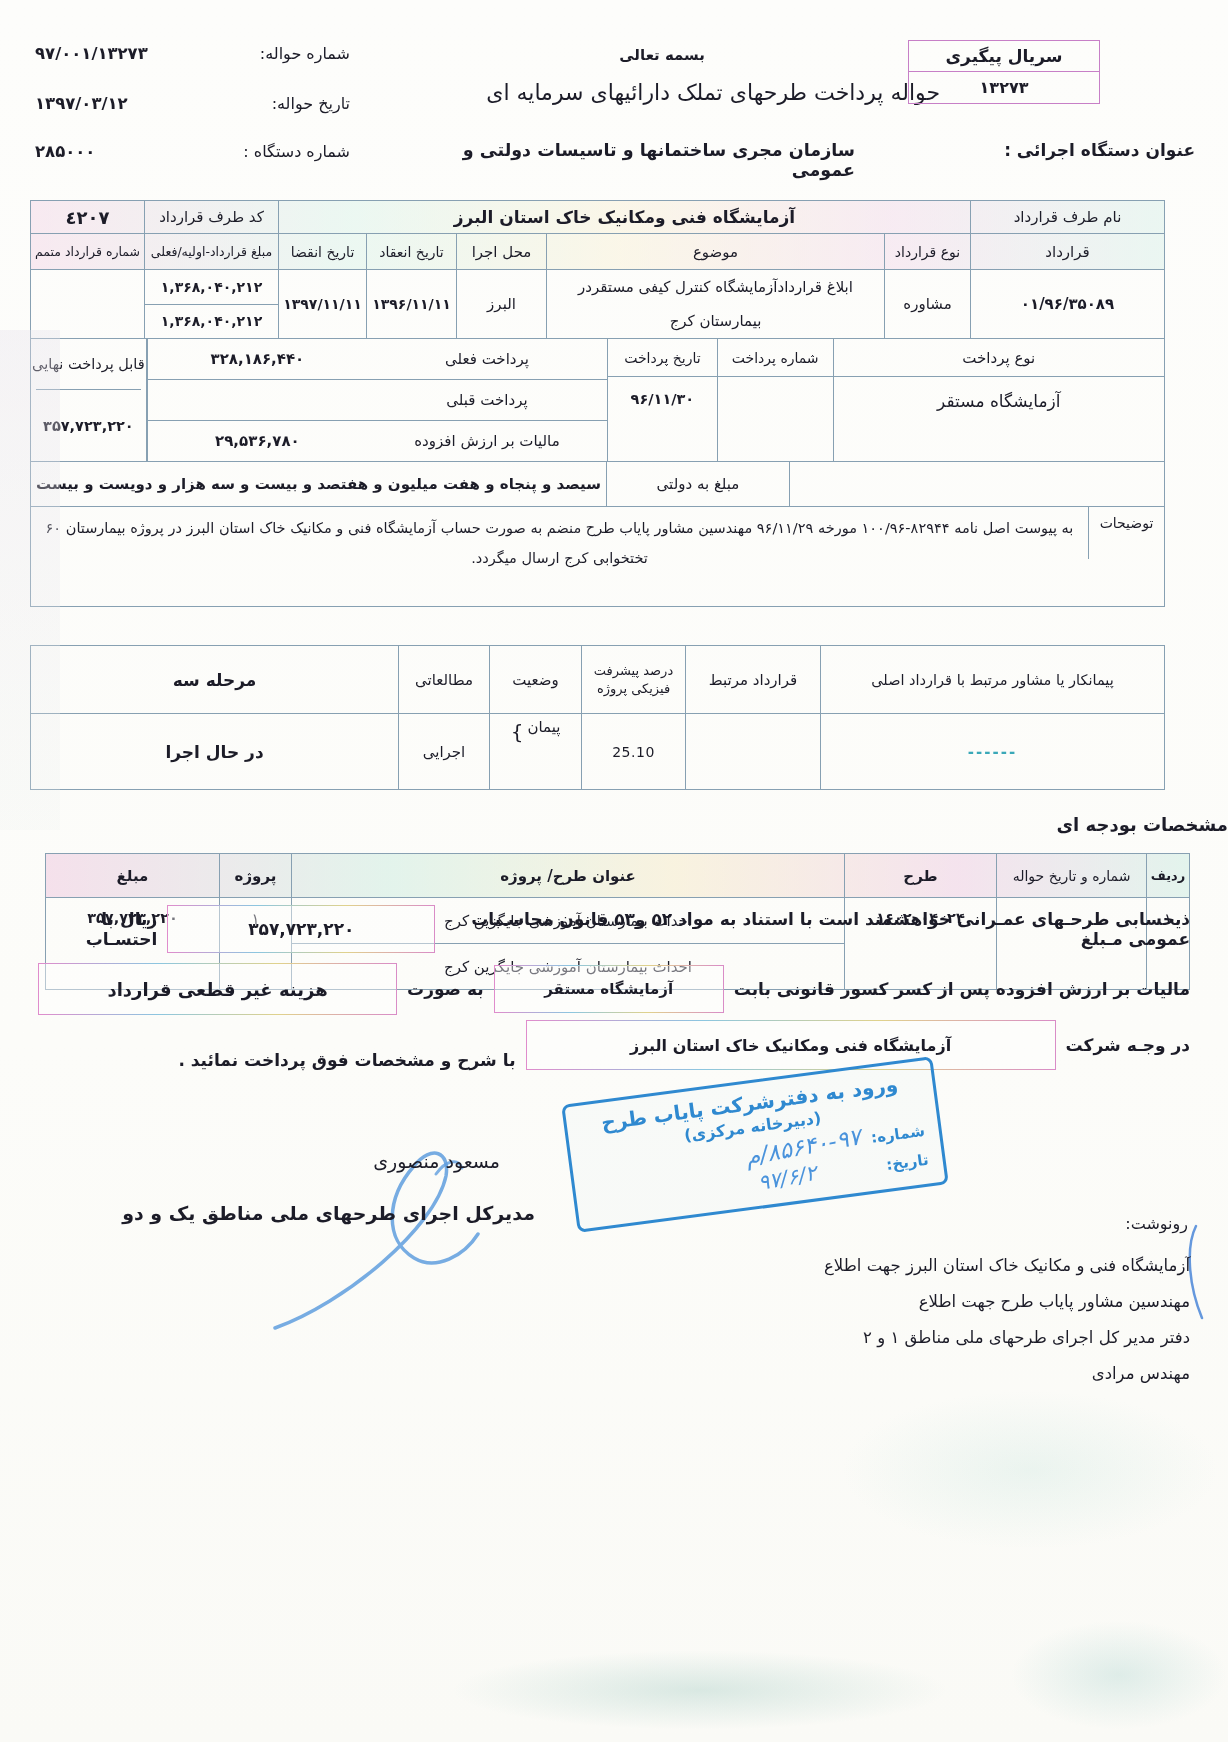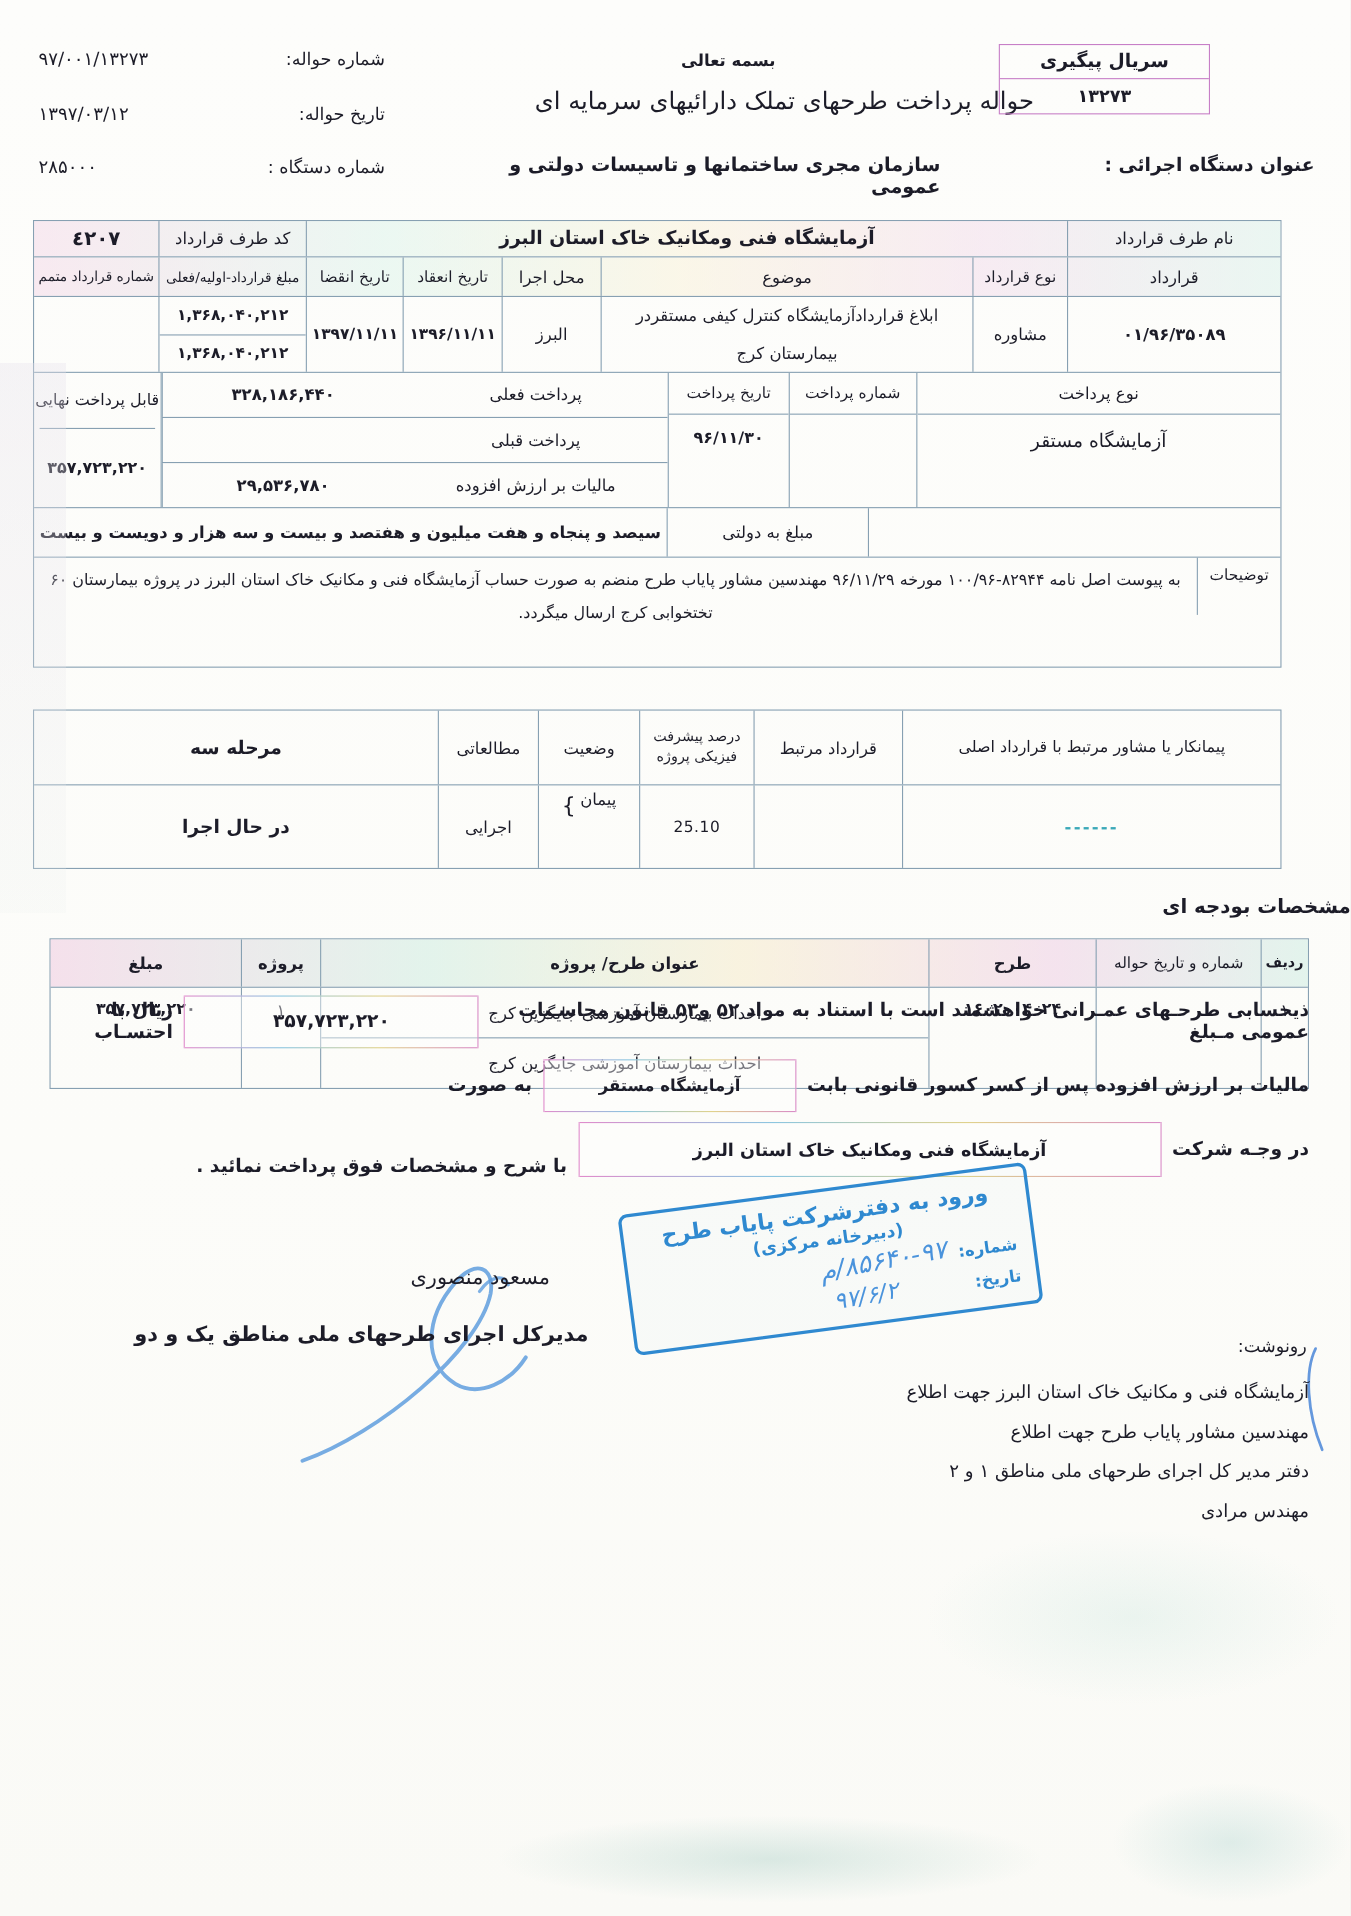"۹۷/۰۰۱/۱۳۲۷۳" .hdr-field .val { font-weight: 400 -> 700 }
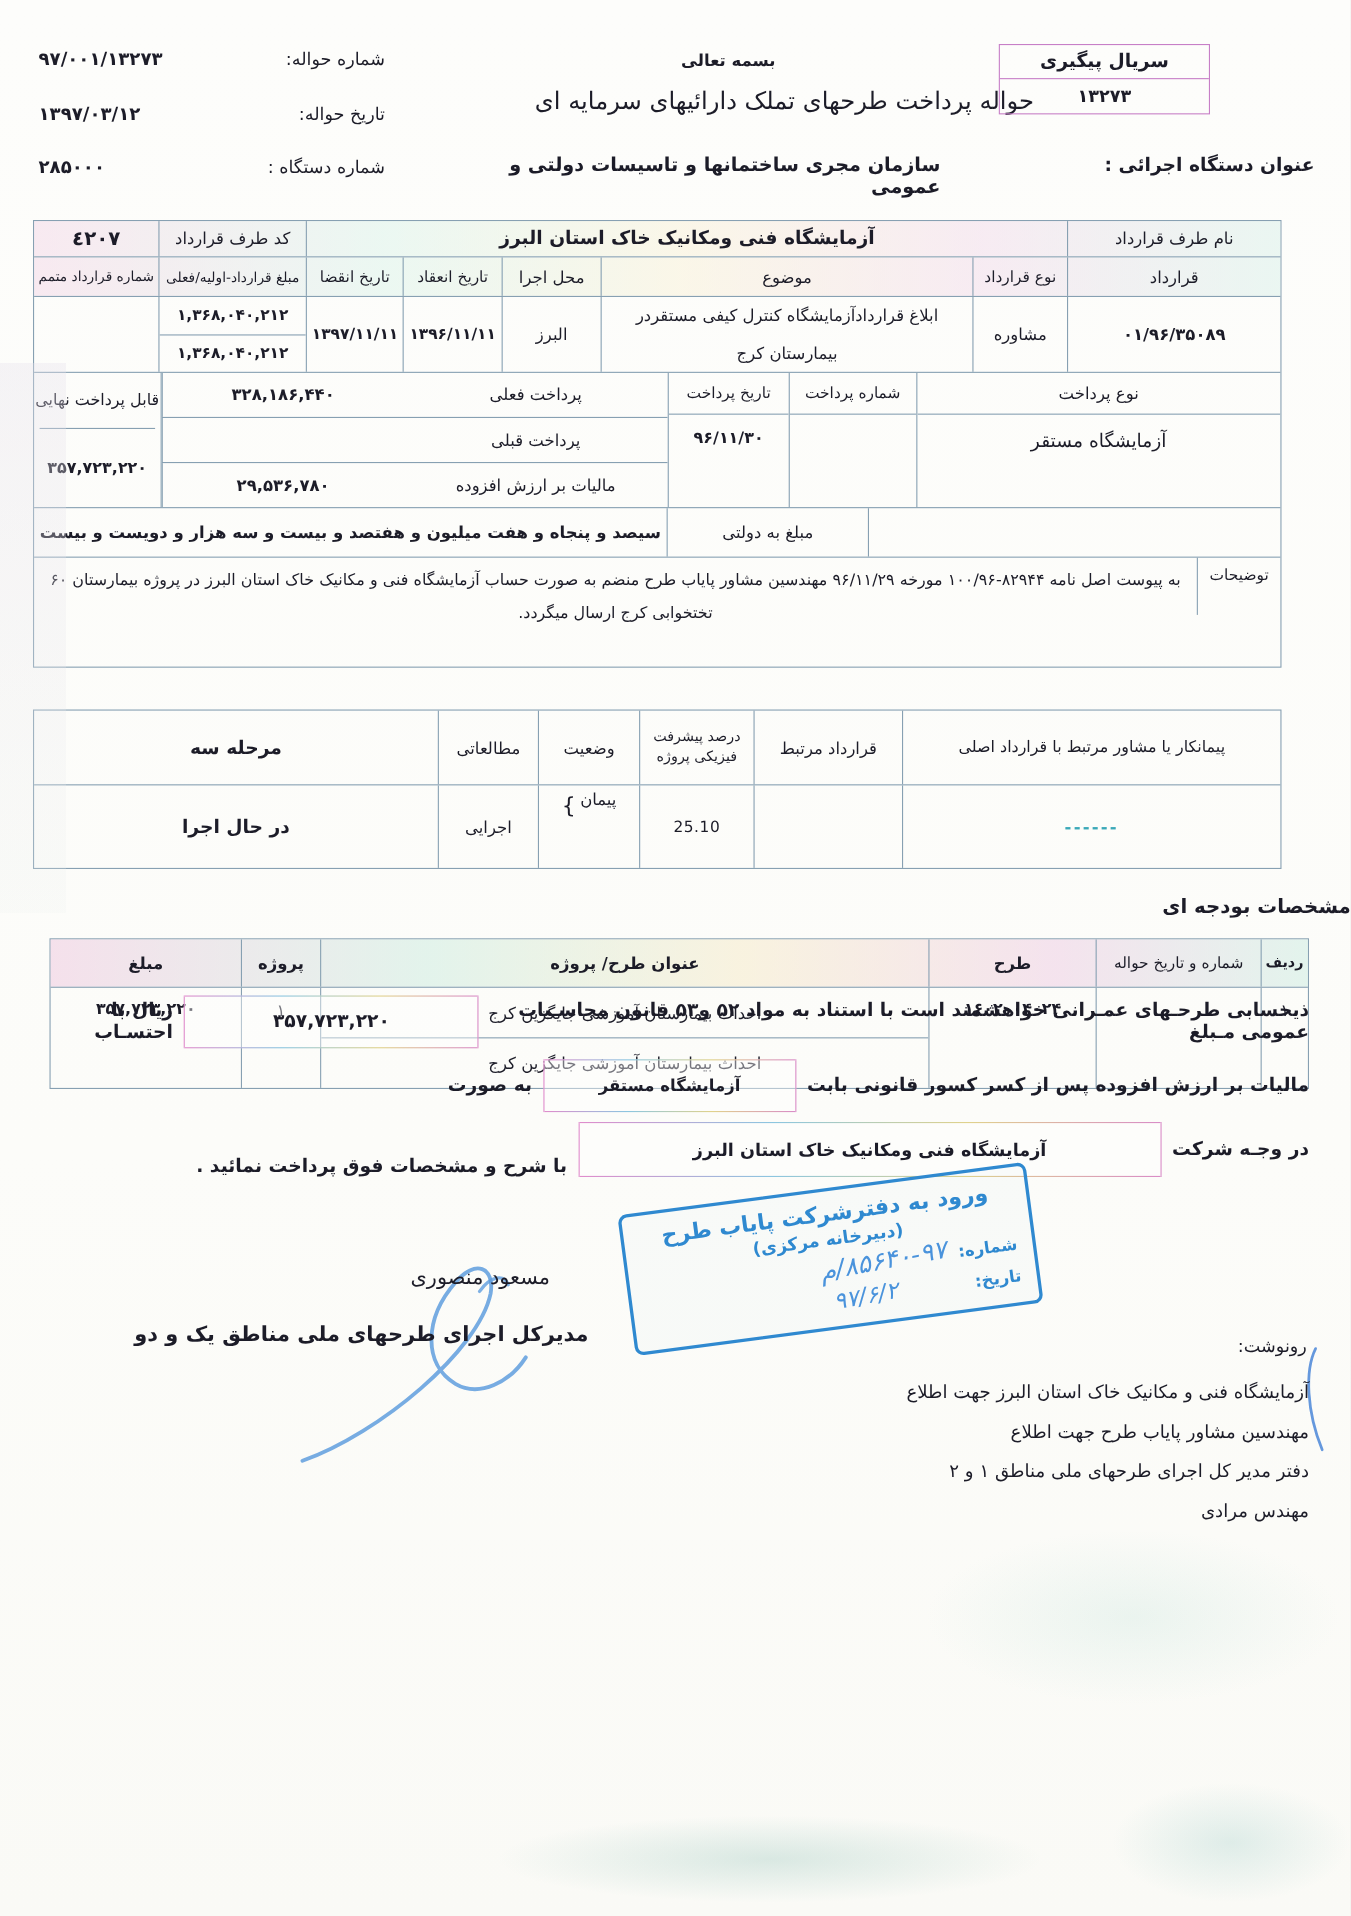"هزینه غیر قطعی قرارداد" span.vbox { html: none -> <span>هزینه غیر قطعی قرارداد</span> }
